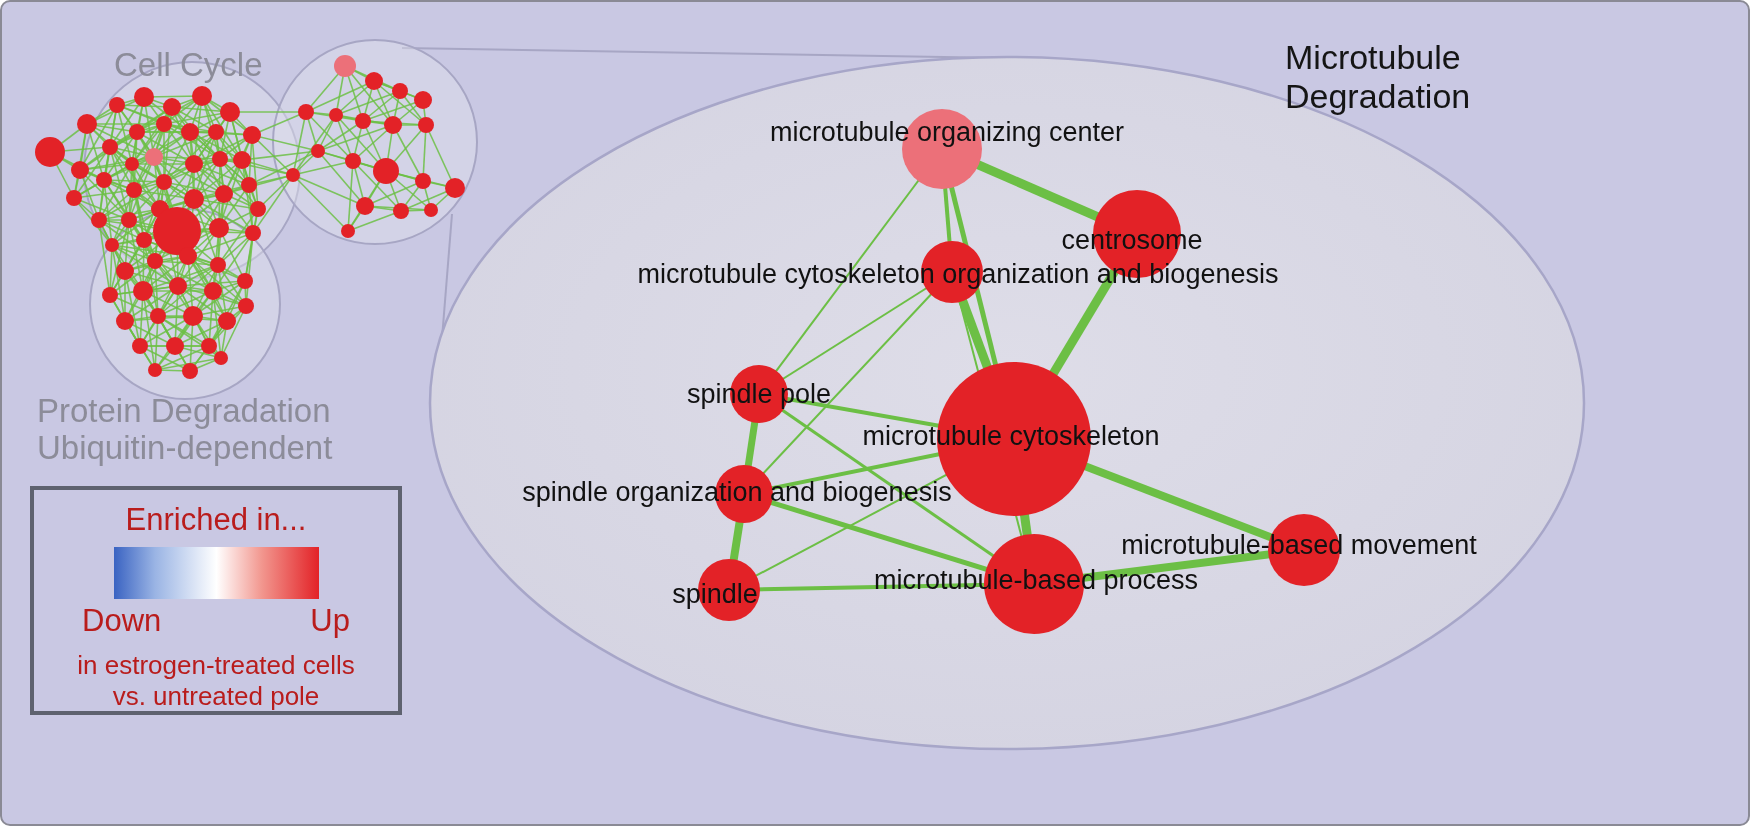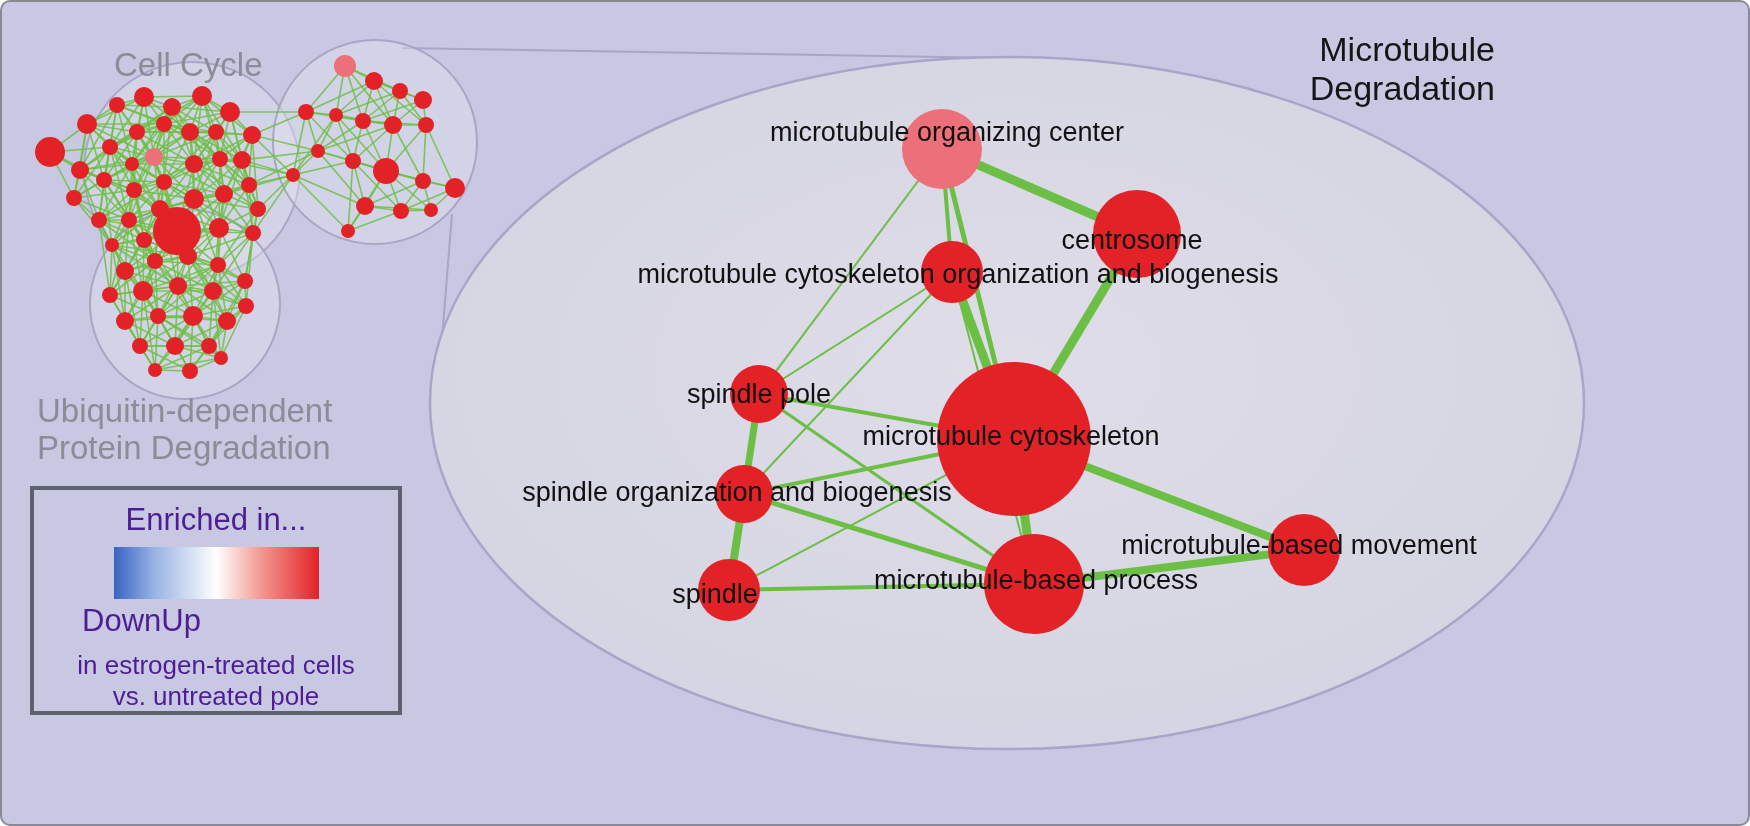"Microtubule" .t-micro { text-align: right -> left; top: 28px -> 36px }
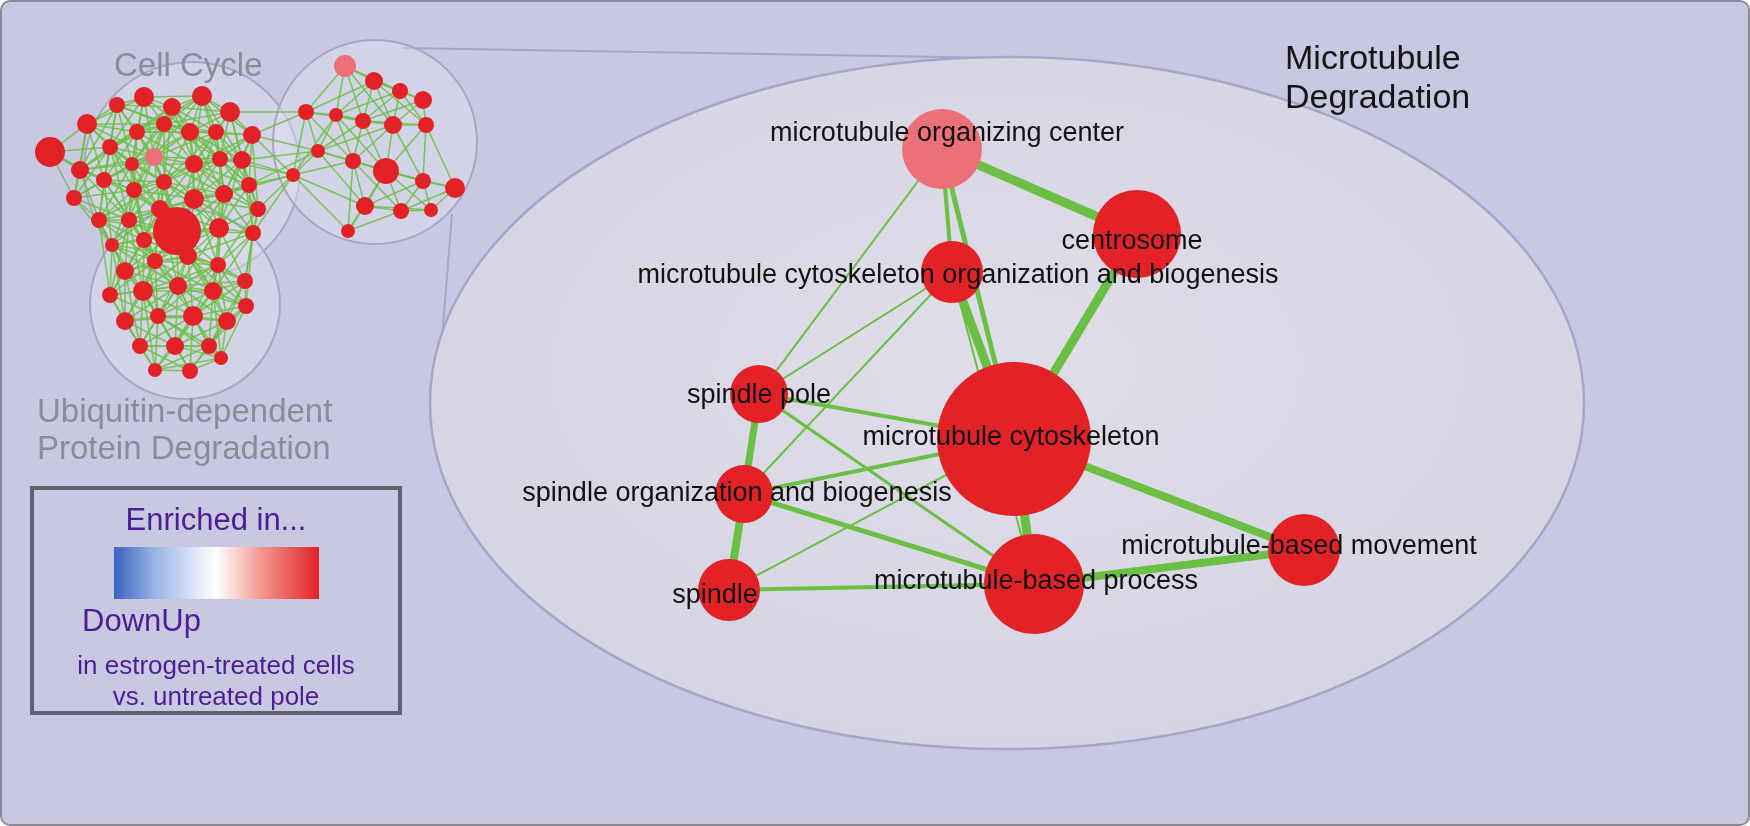"Ubiquitin-dependent" div { order: before "Protein Degradation" -> after "Protein Degradation" }
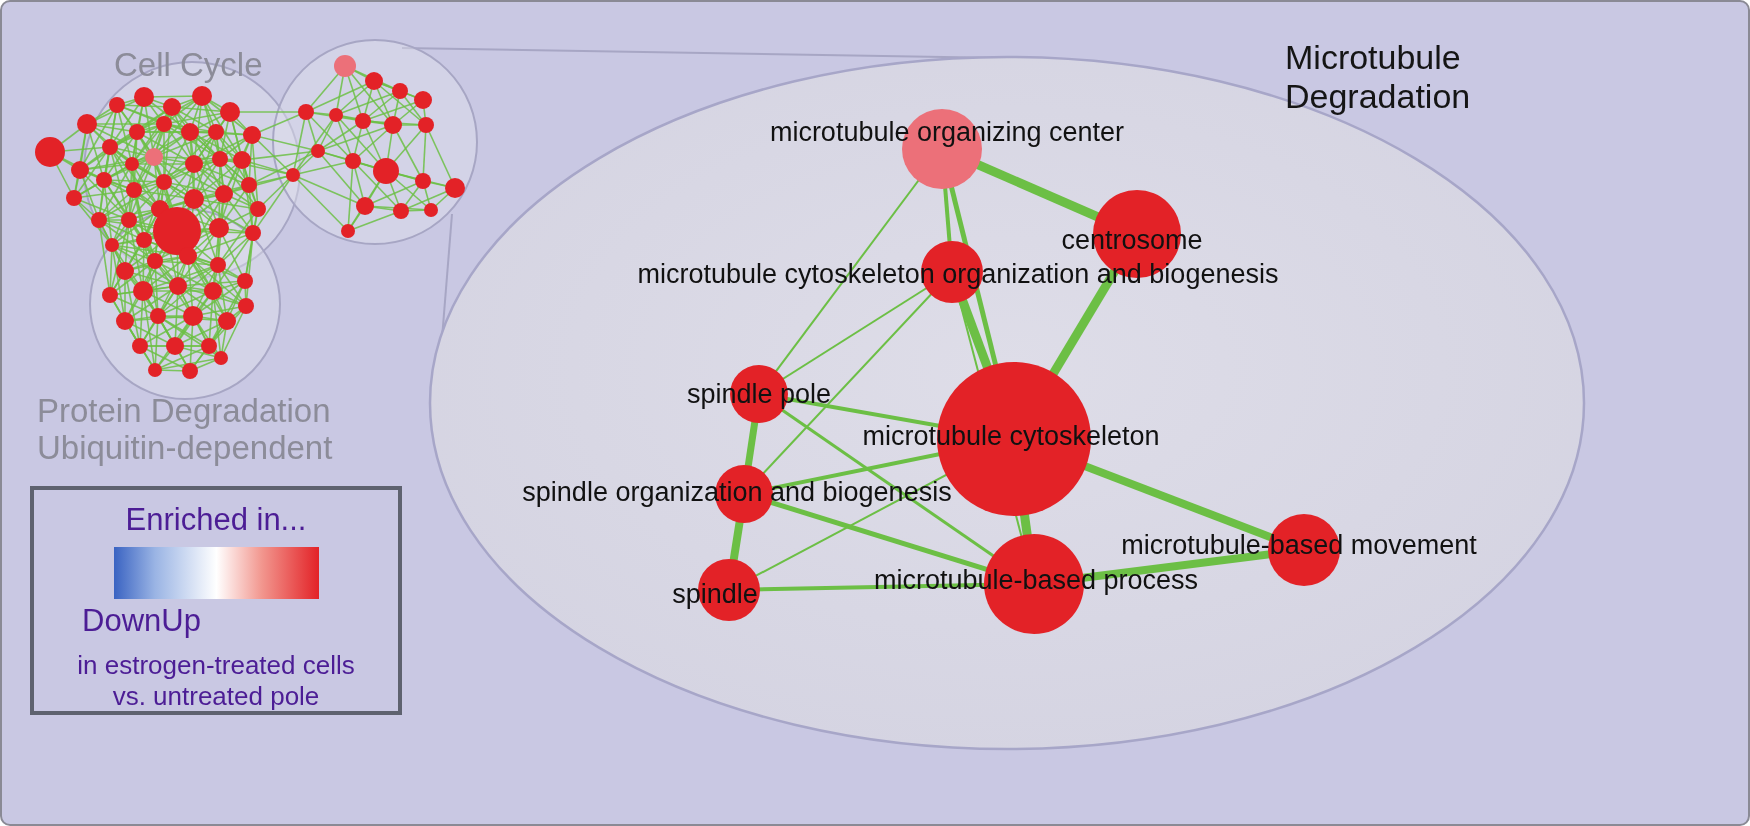"Enriched in..." .legend { color: #4c1d95 -> #b91c1c }
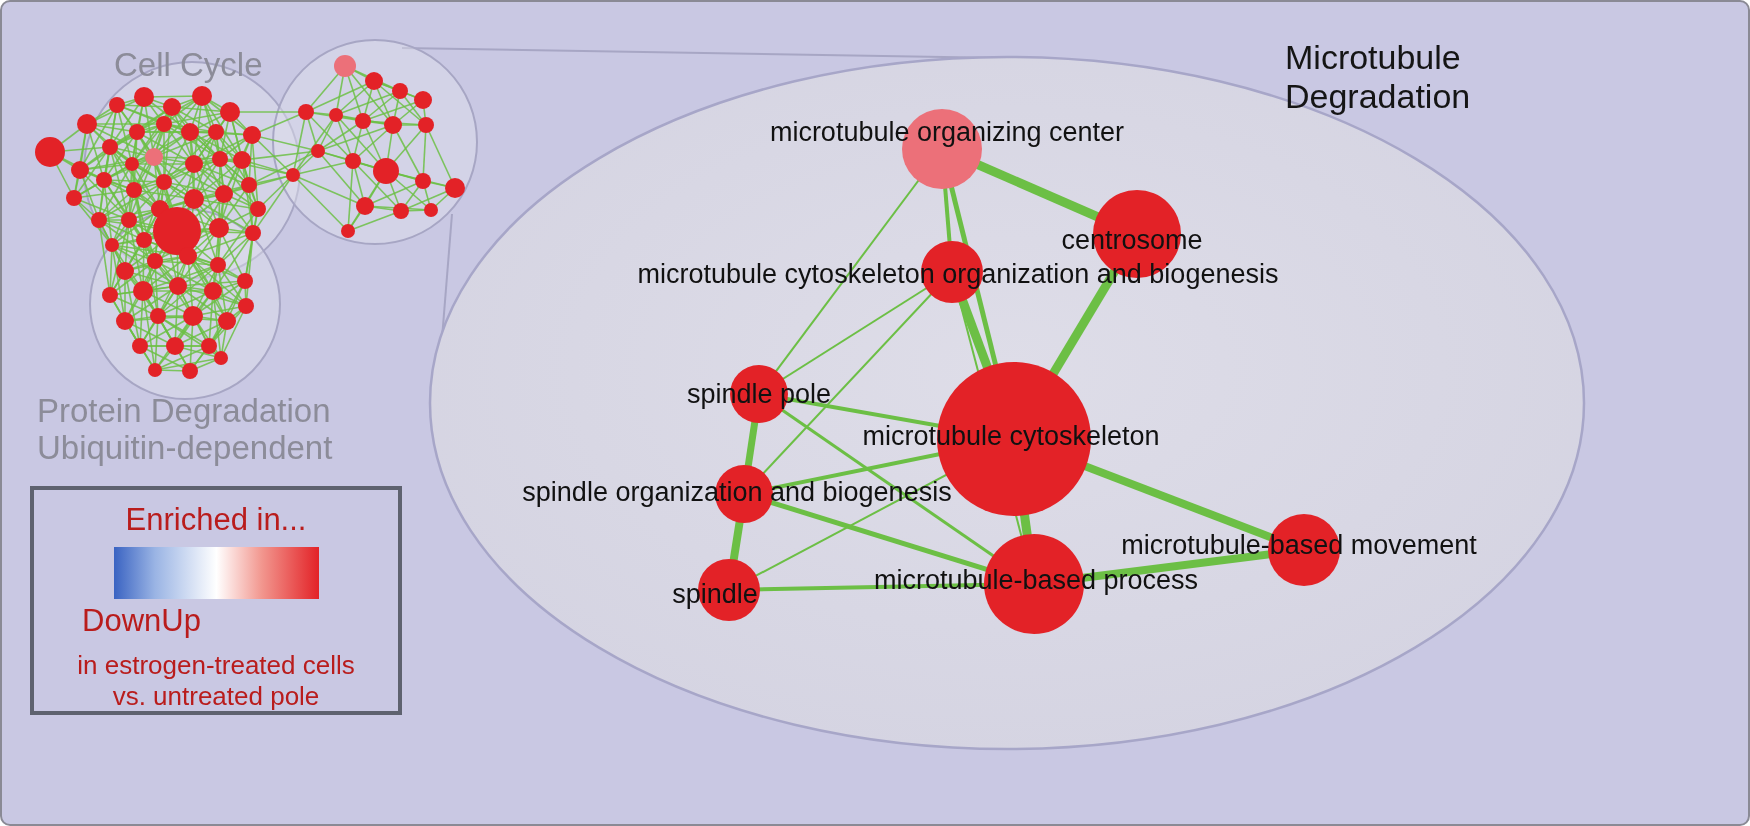"Down" .legend-scale { justify-content: none -> space-between }
